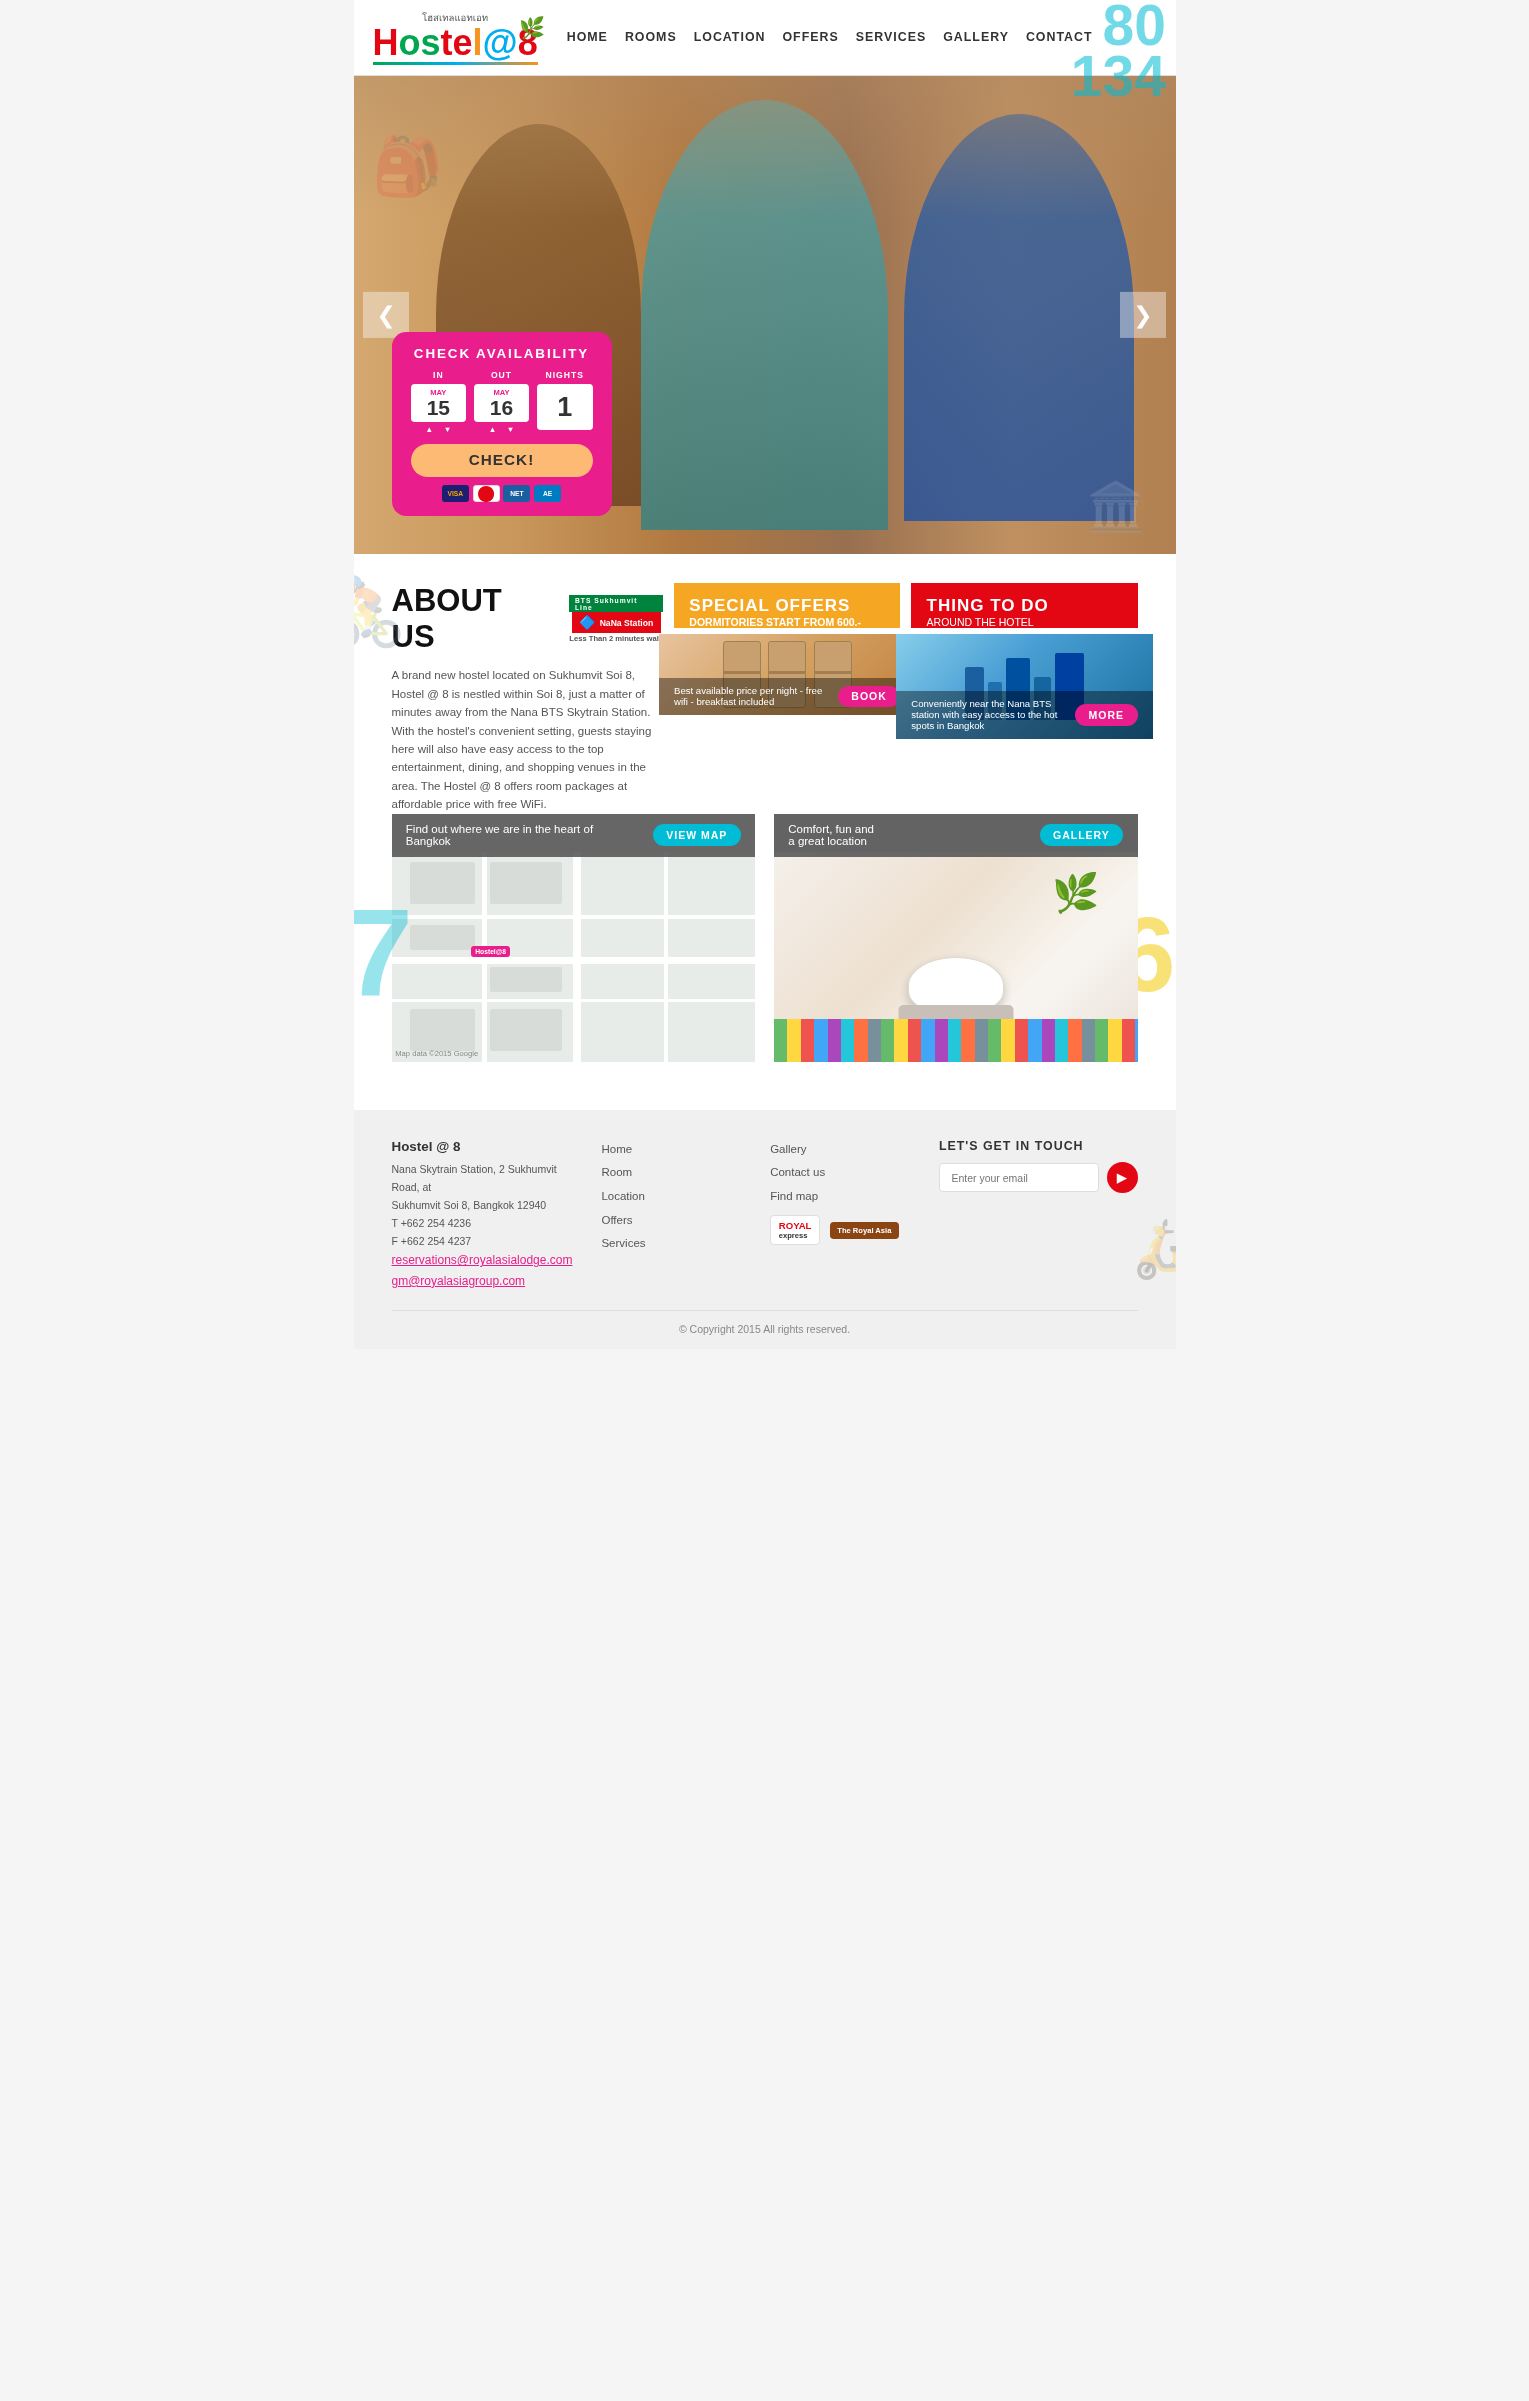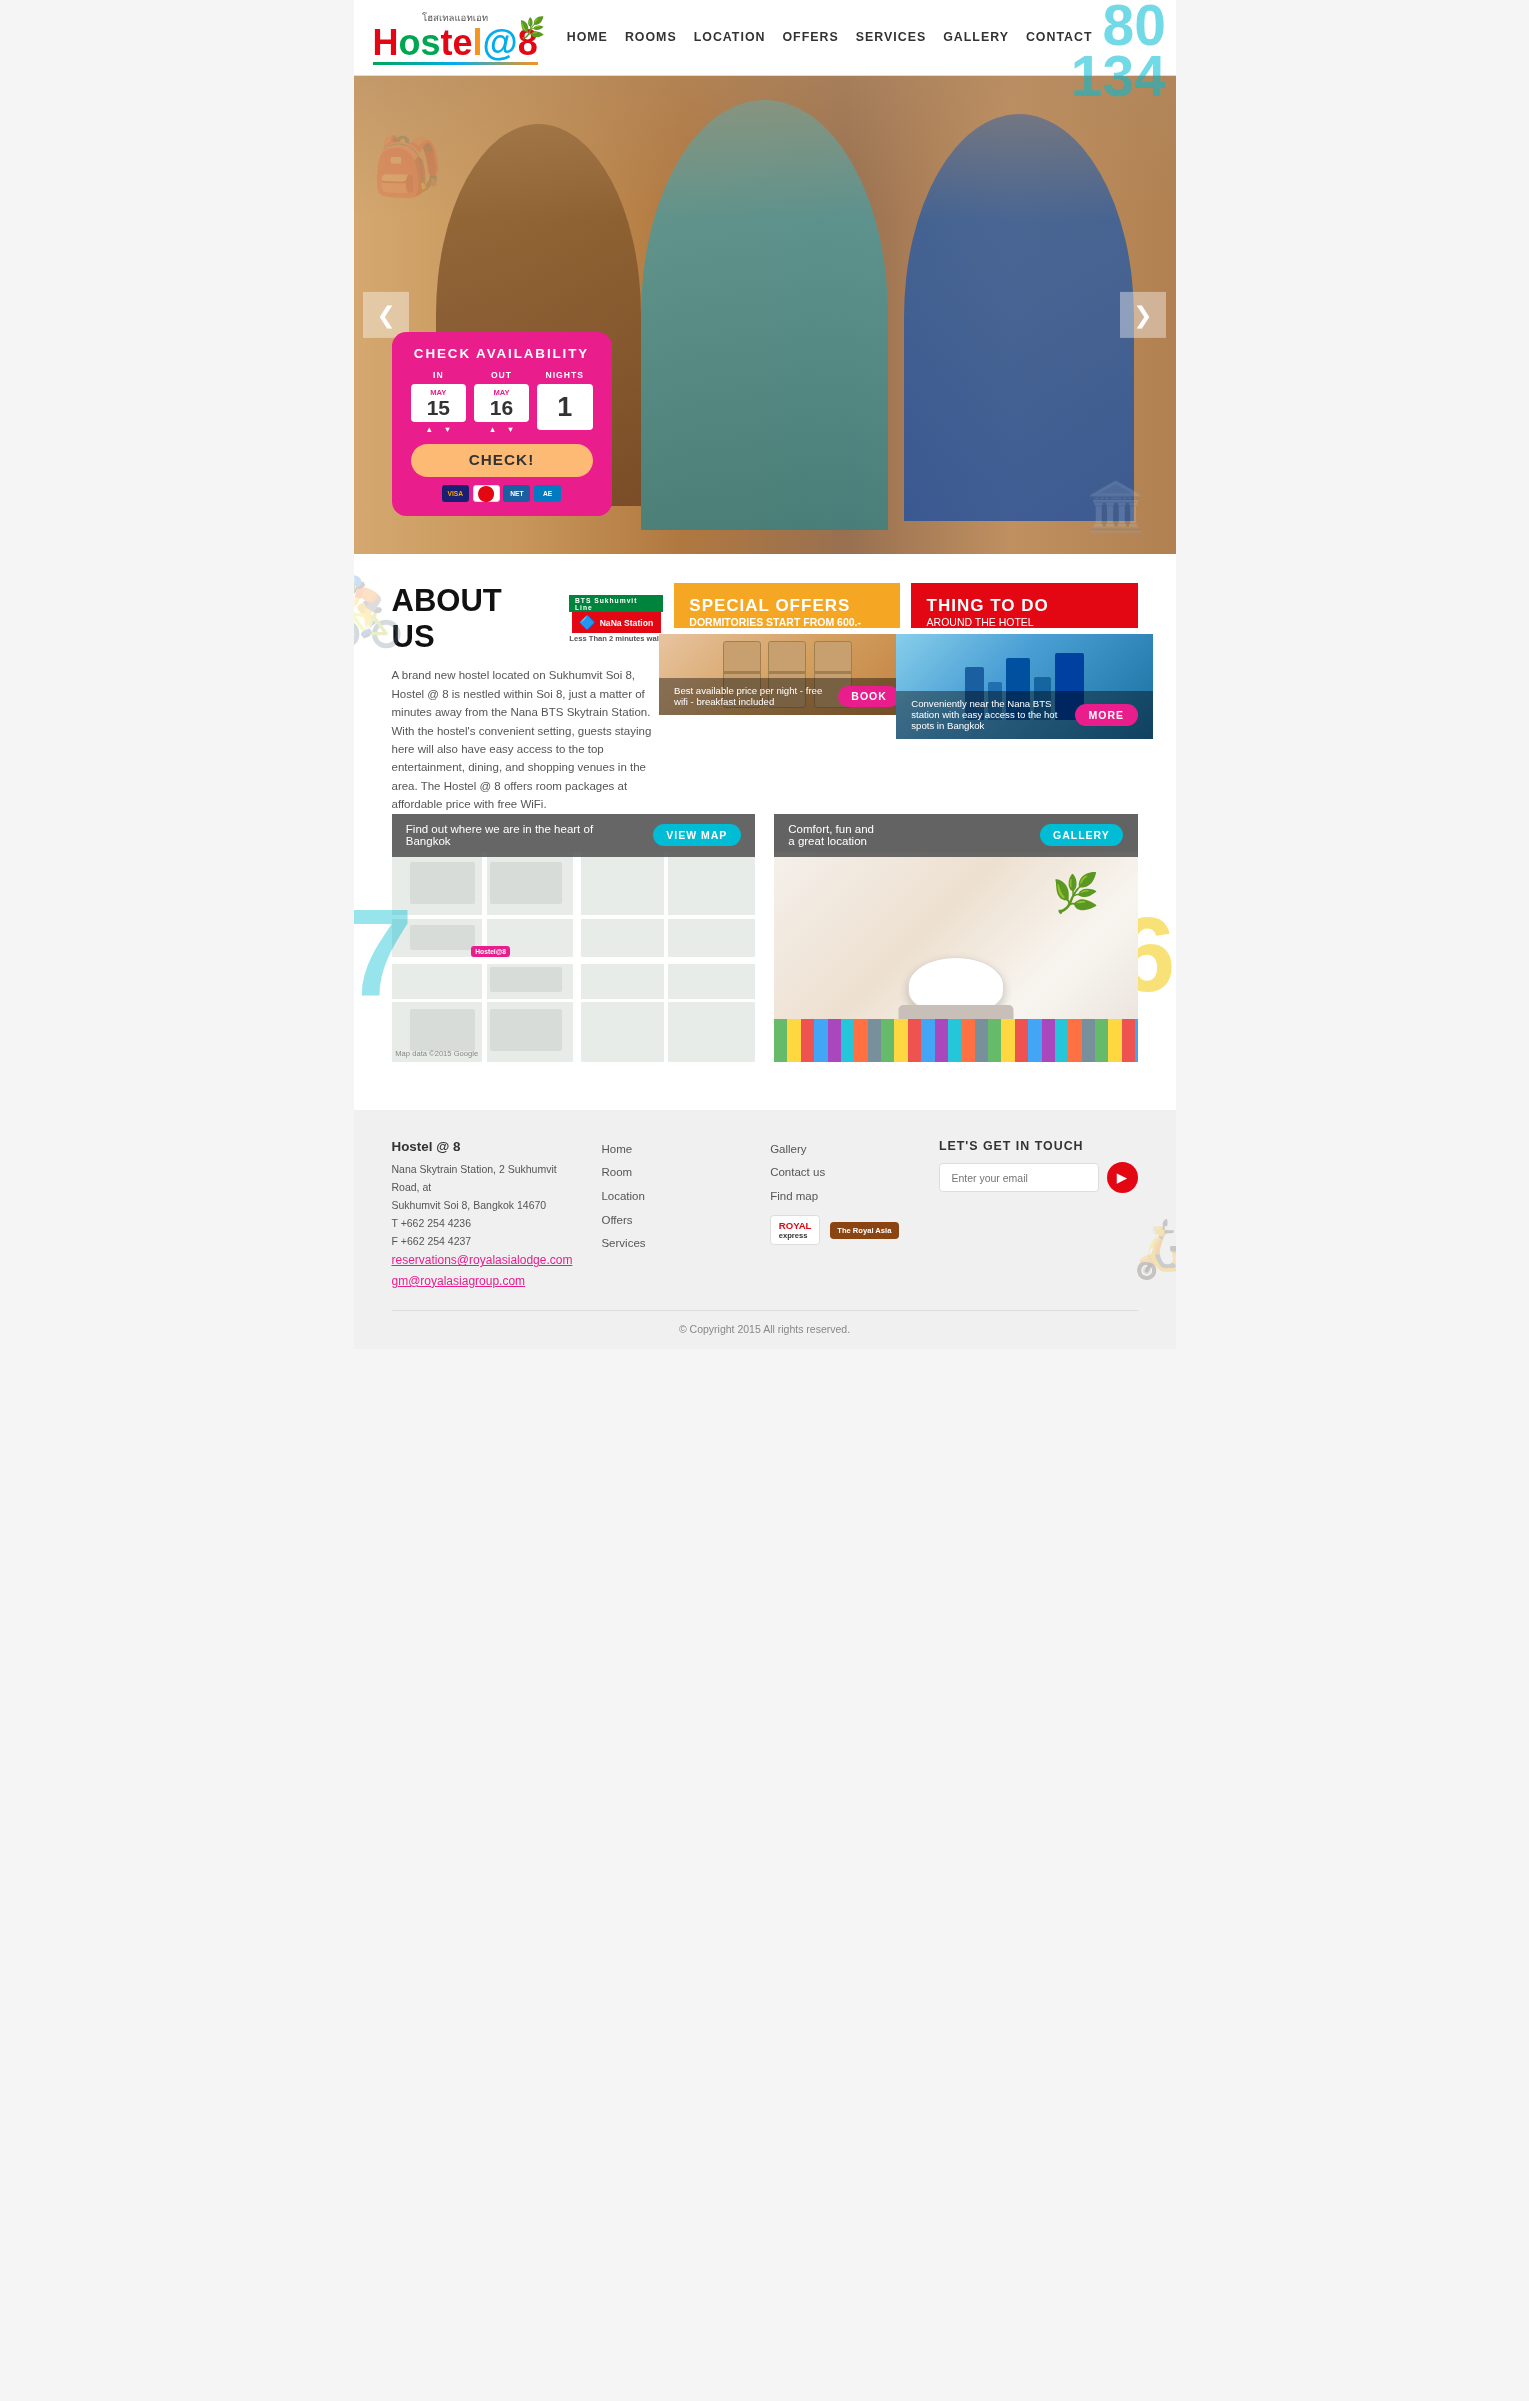"Sukhumvit Soi 8, Bangkok 14670" span { text: 14670 -> 12940 }
